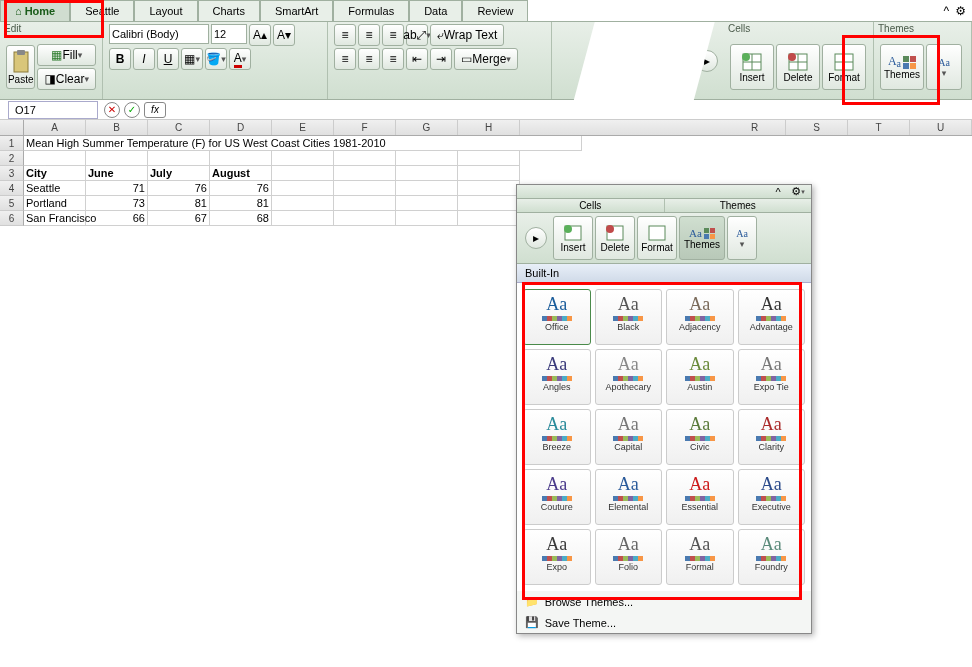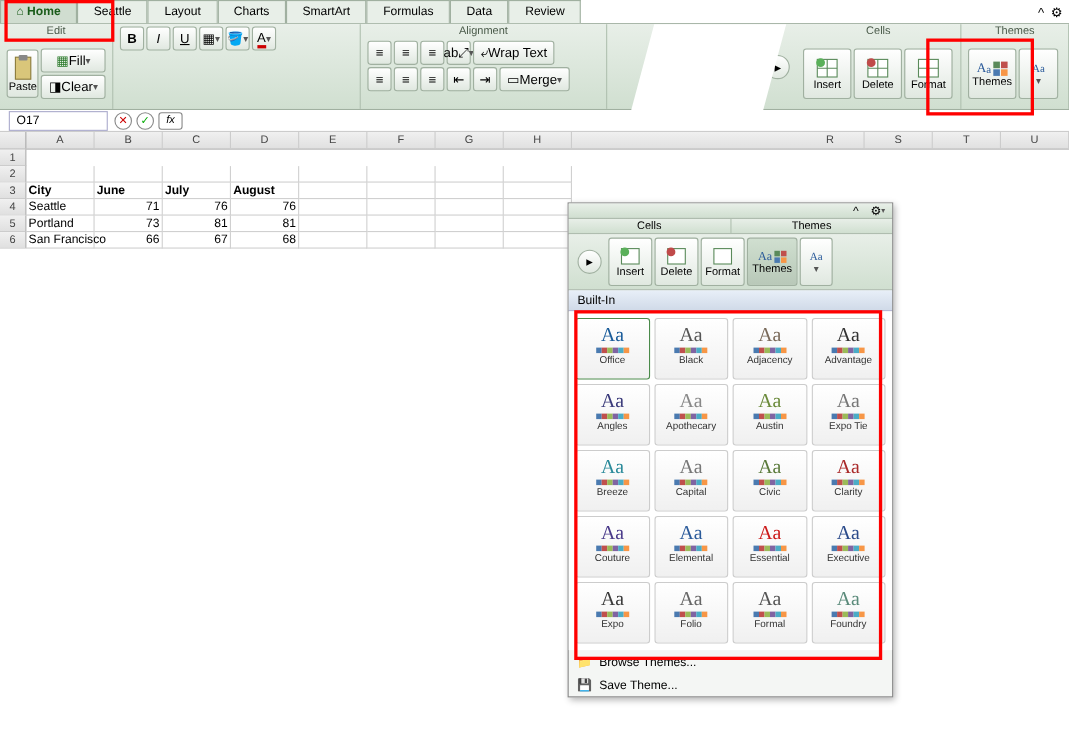"Edit" .group-title { text-align: center -> none }
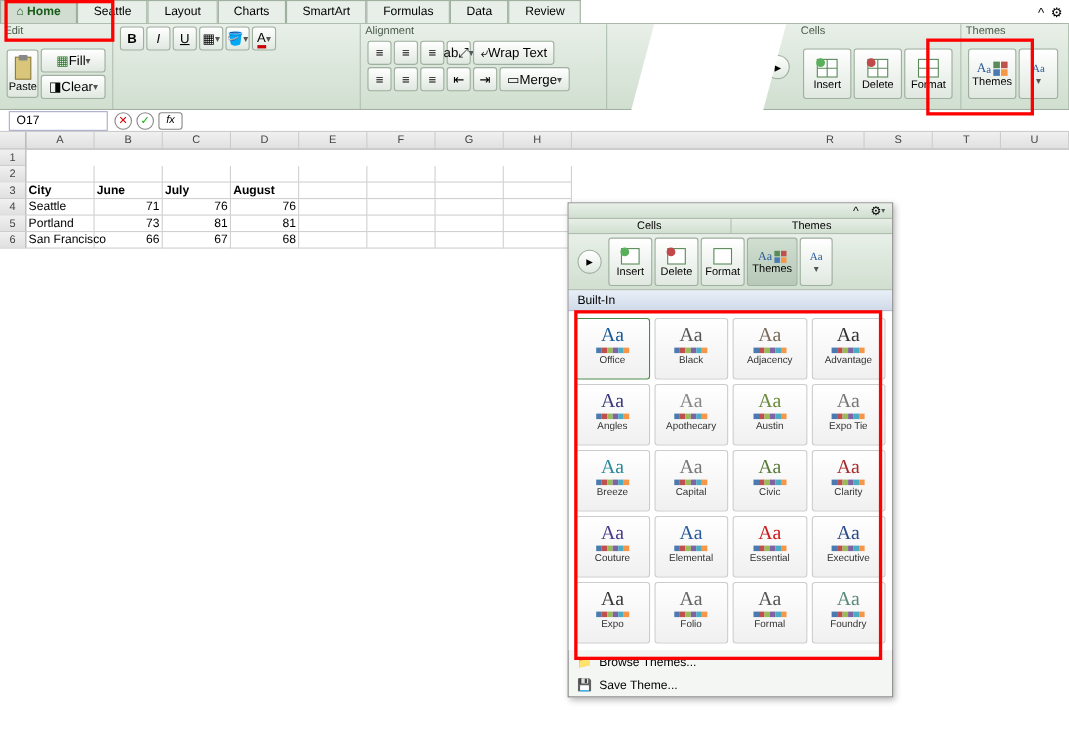"Calibri (Body)" div { html: none -> <div> <input> <input> <div>A▴</div> <div>A▾</div> </div> }
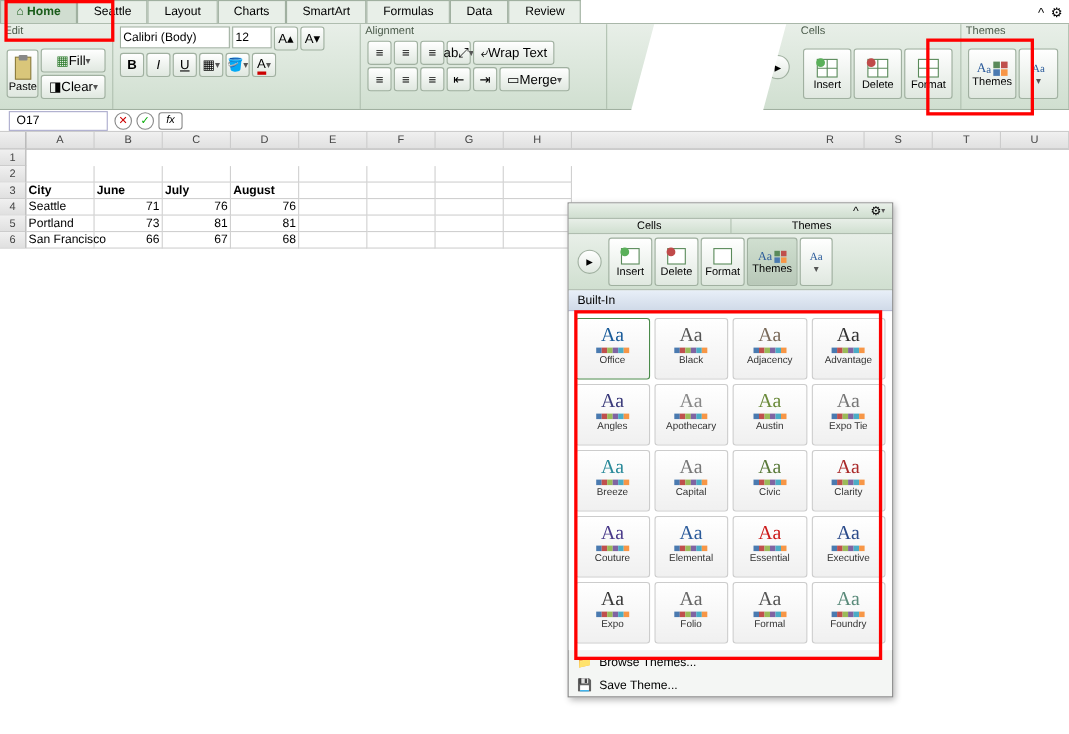"Alignment" div.group-title { html: <div>Alignment</div> -> none }
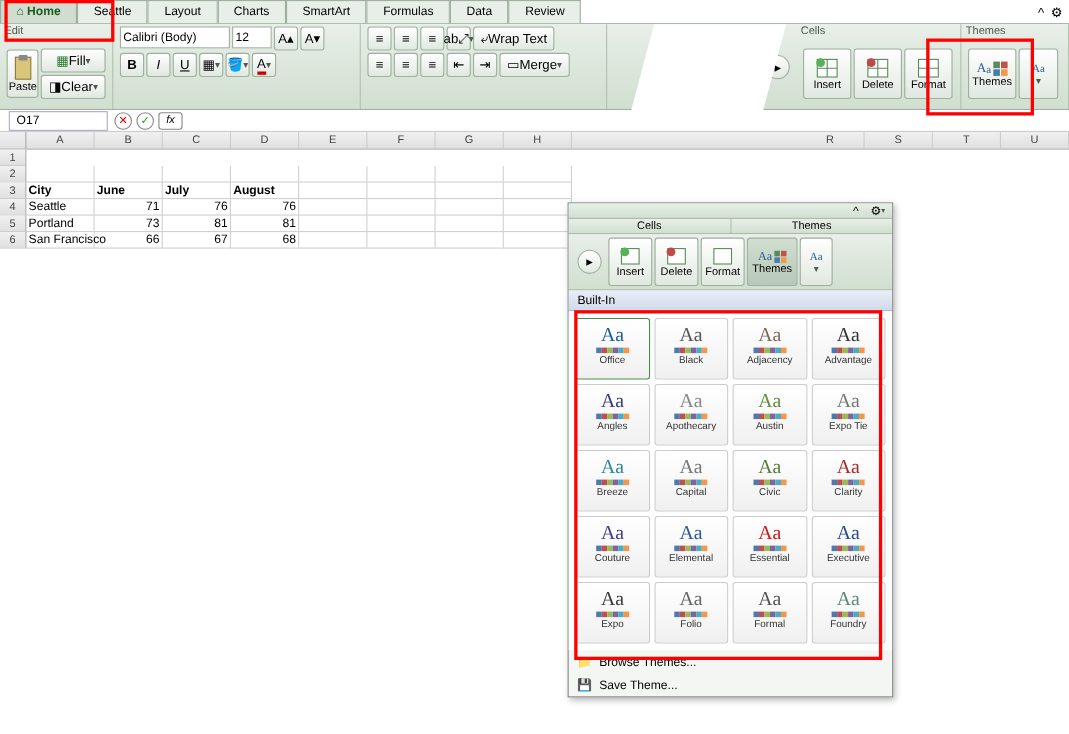"Mean High Summer Temperature (F)" div.cell { html: none -> <div>Mean High Summer Temperature (F) for US West Coast Cities 1981-2010</div> }
